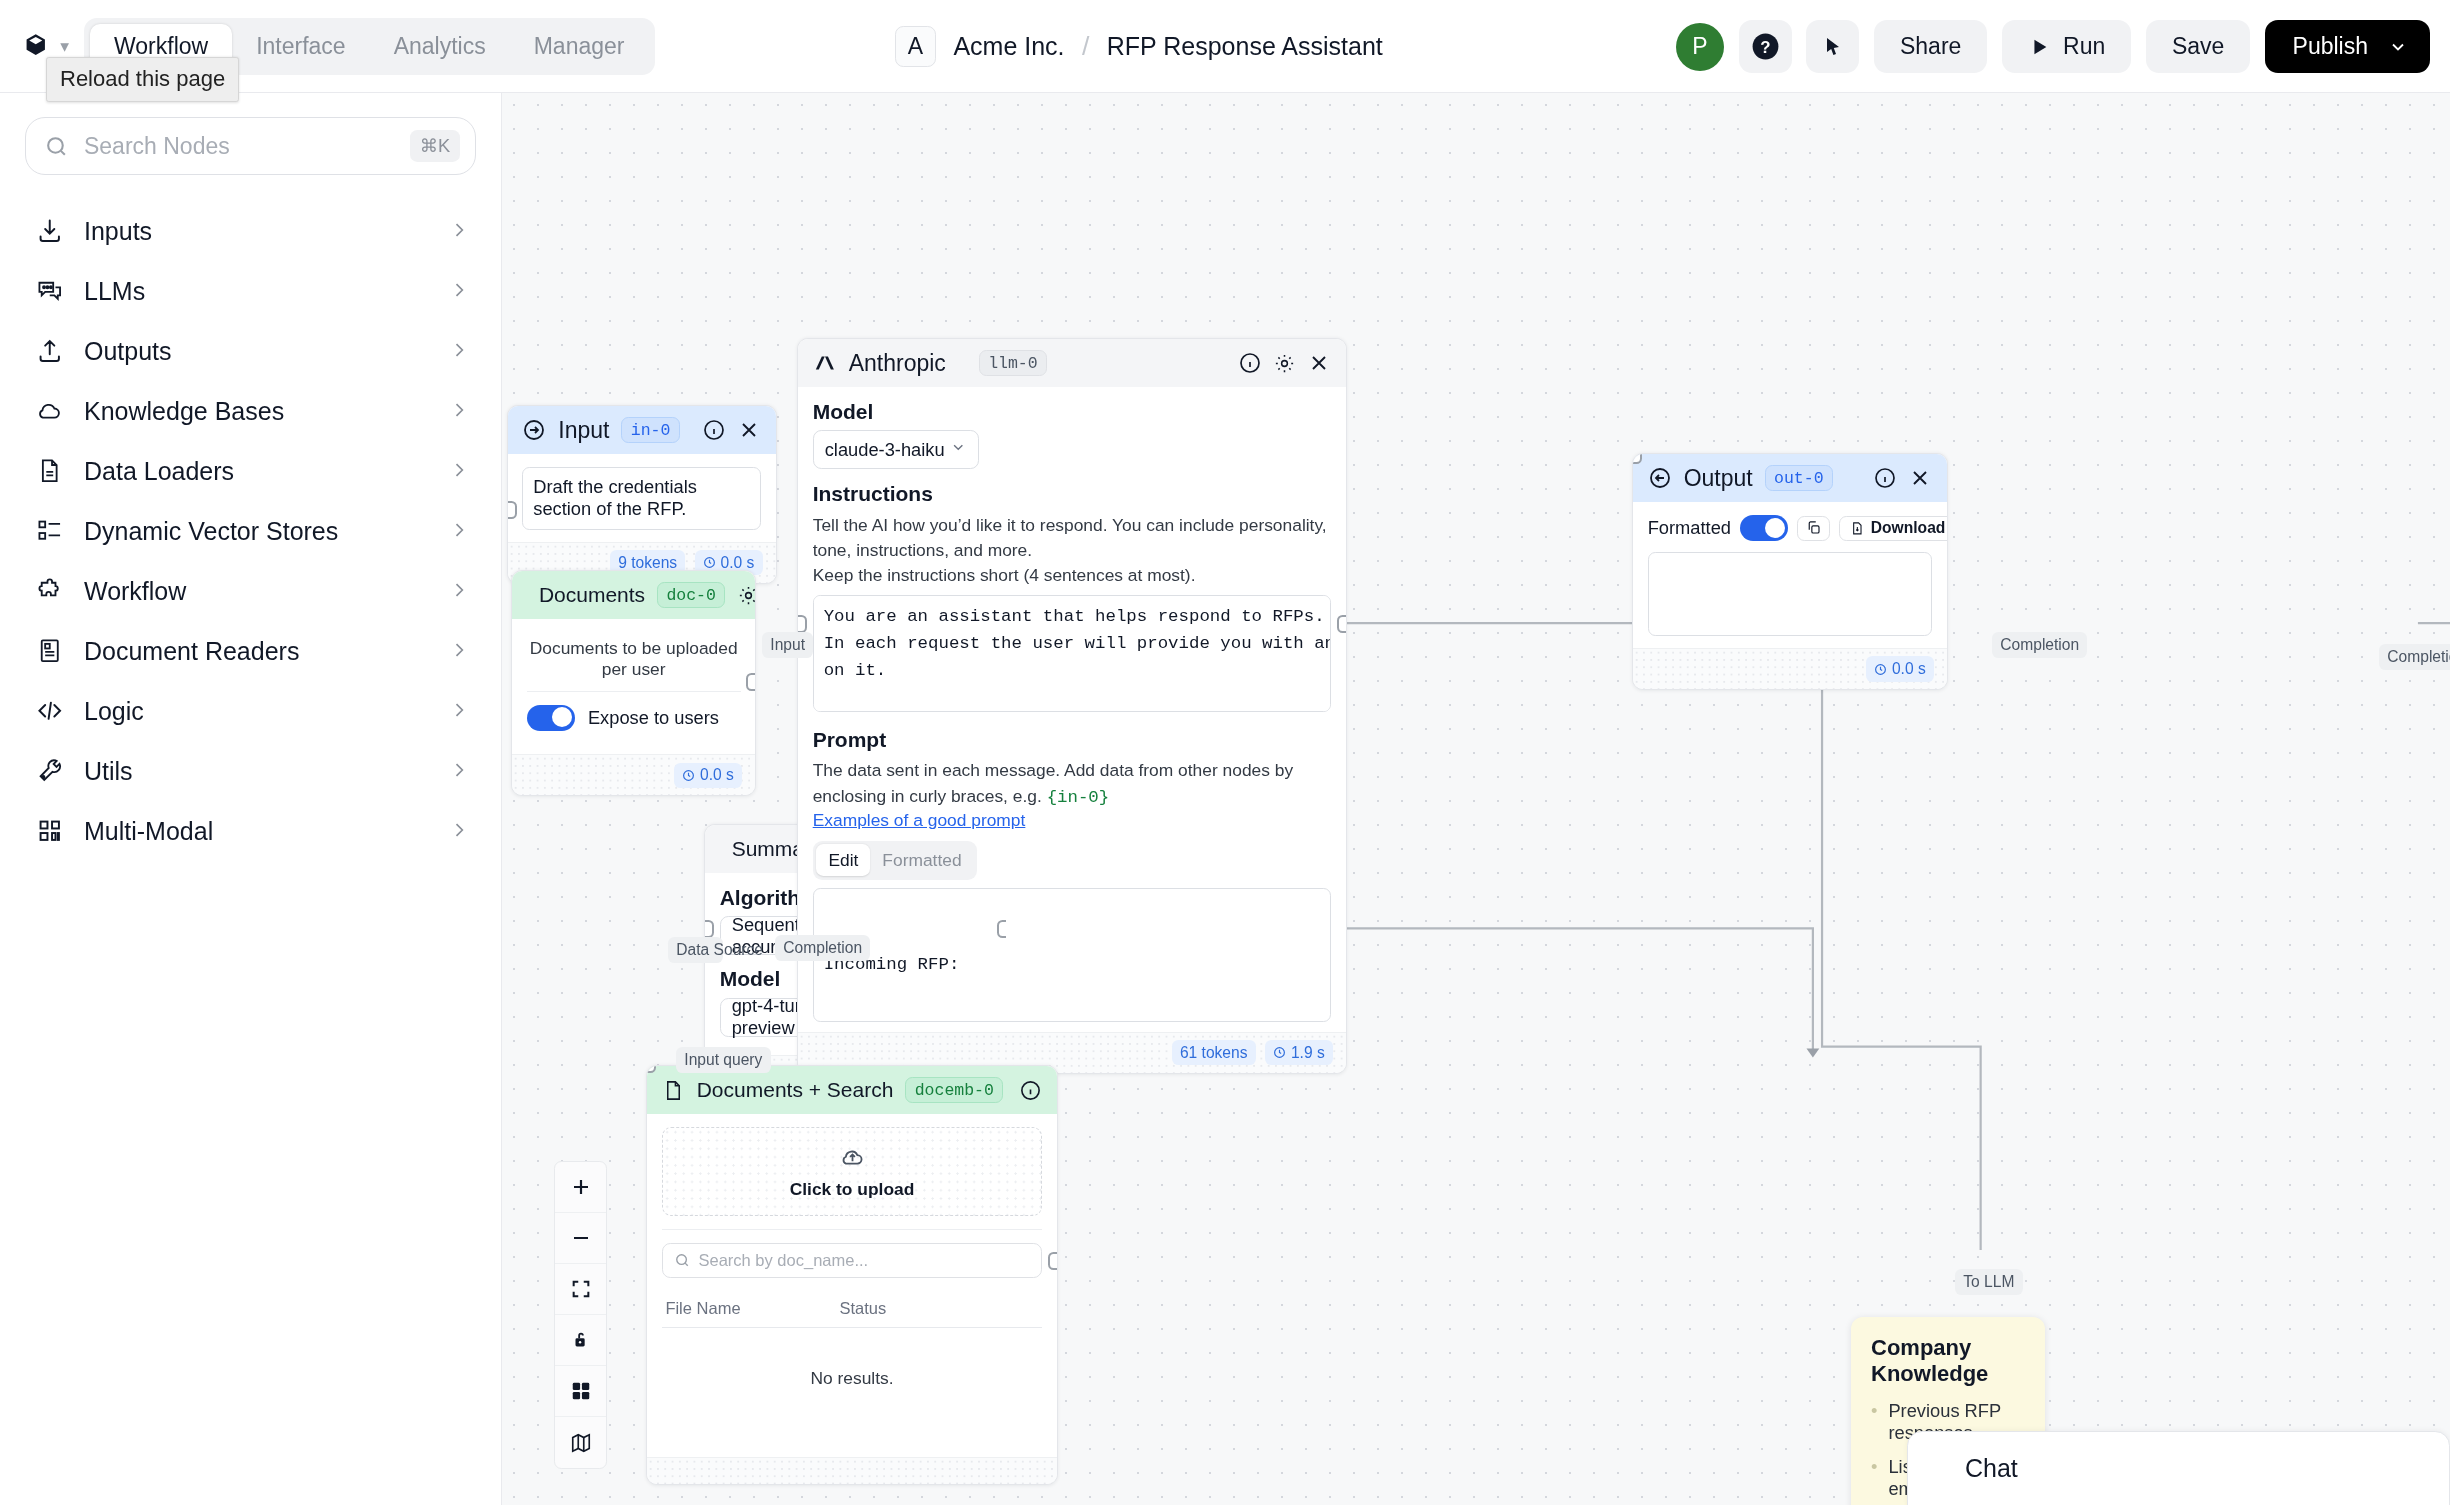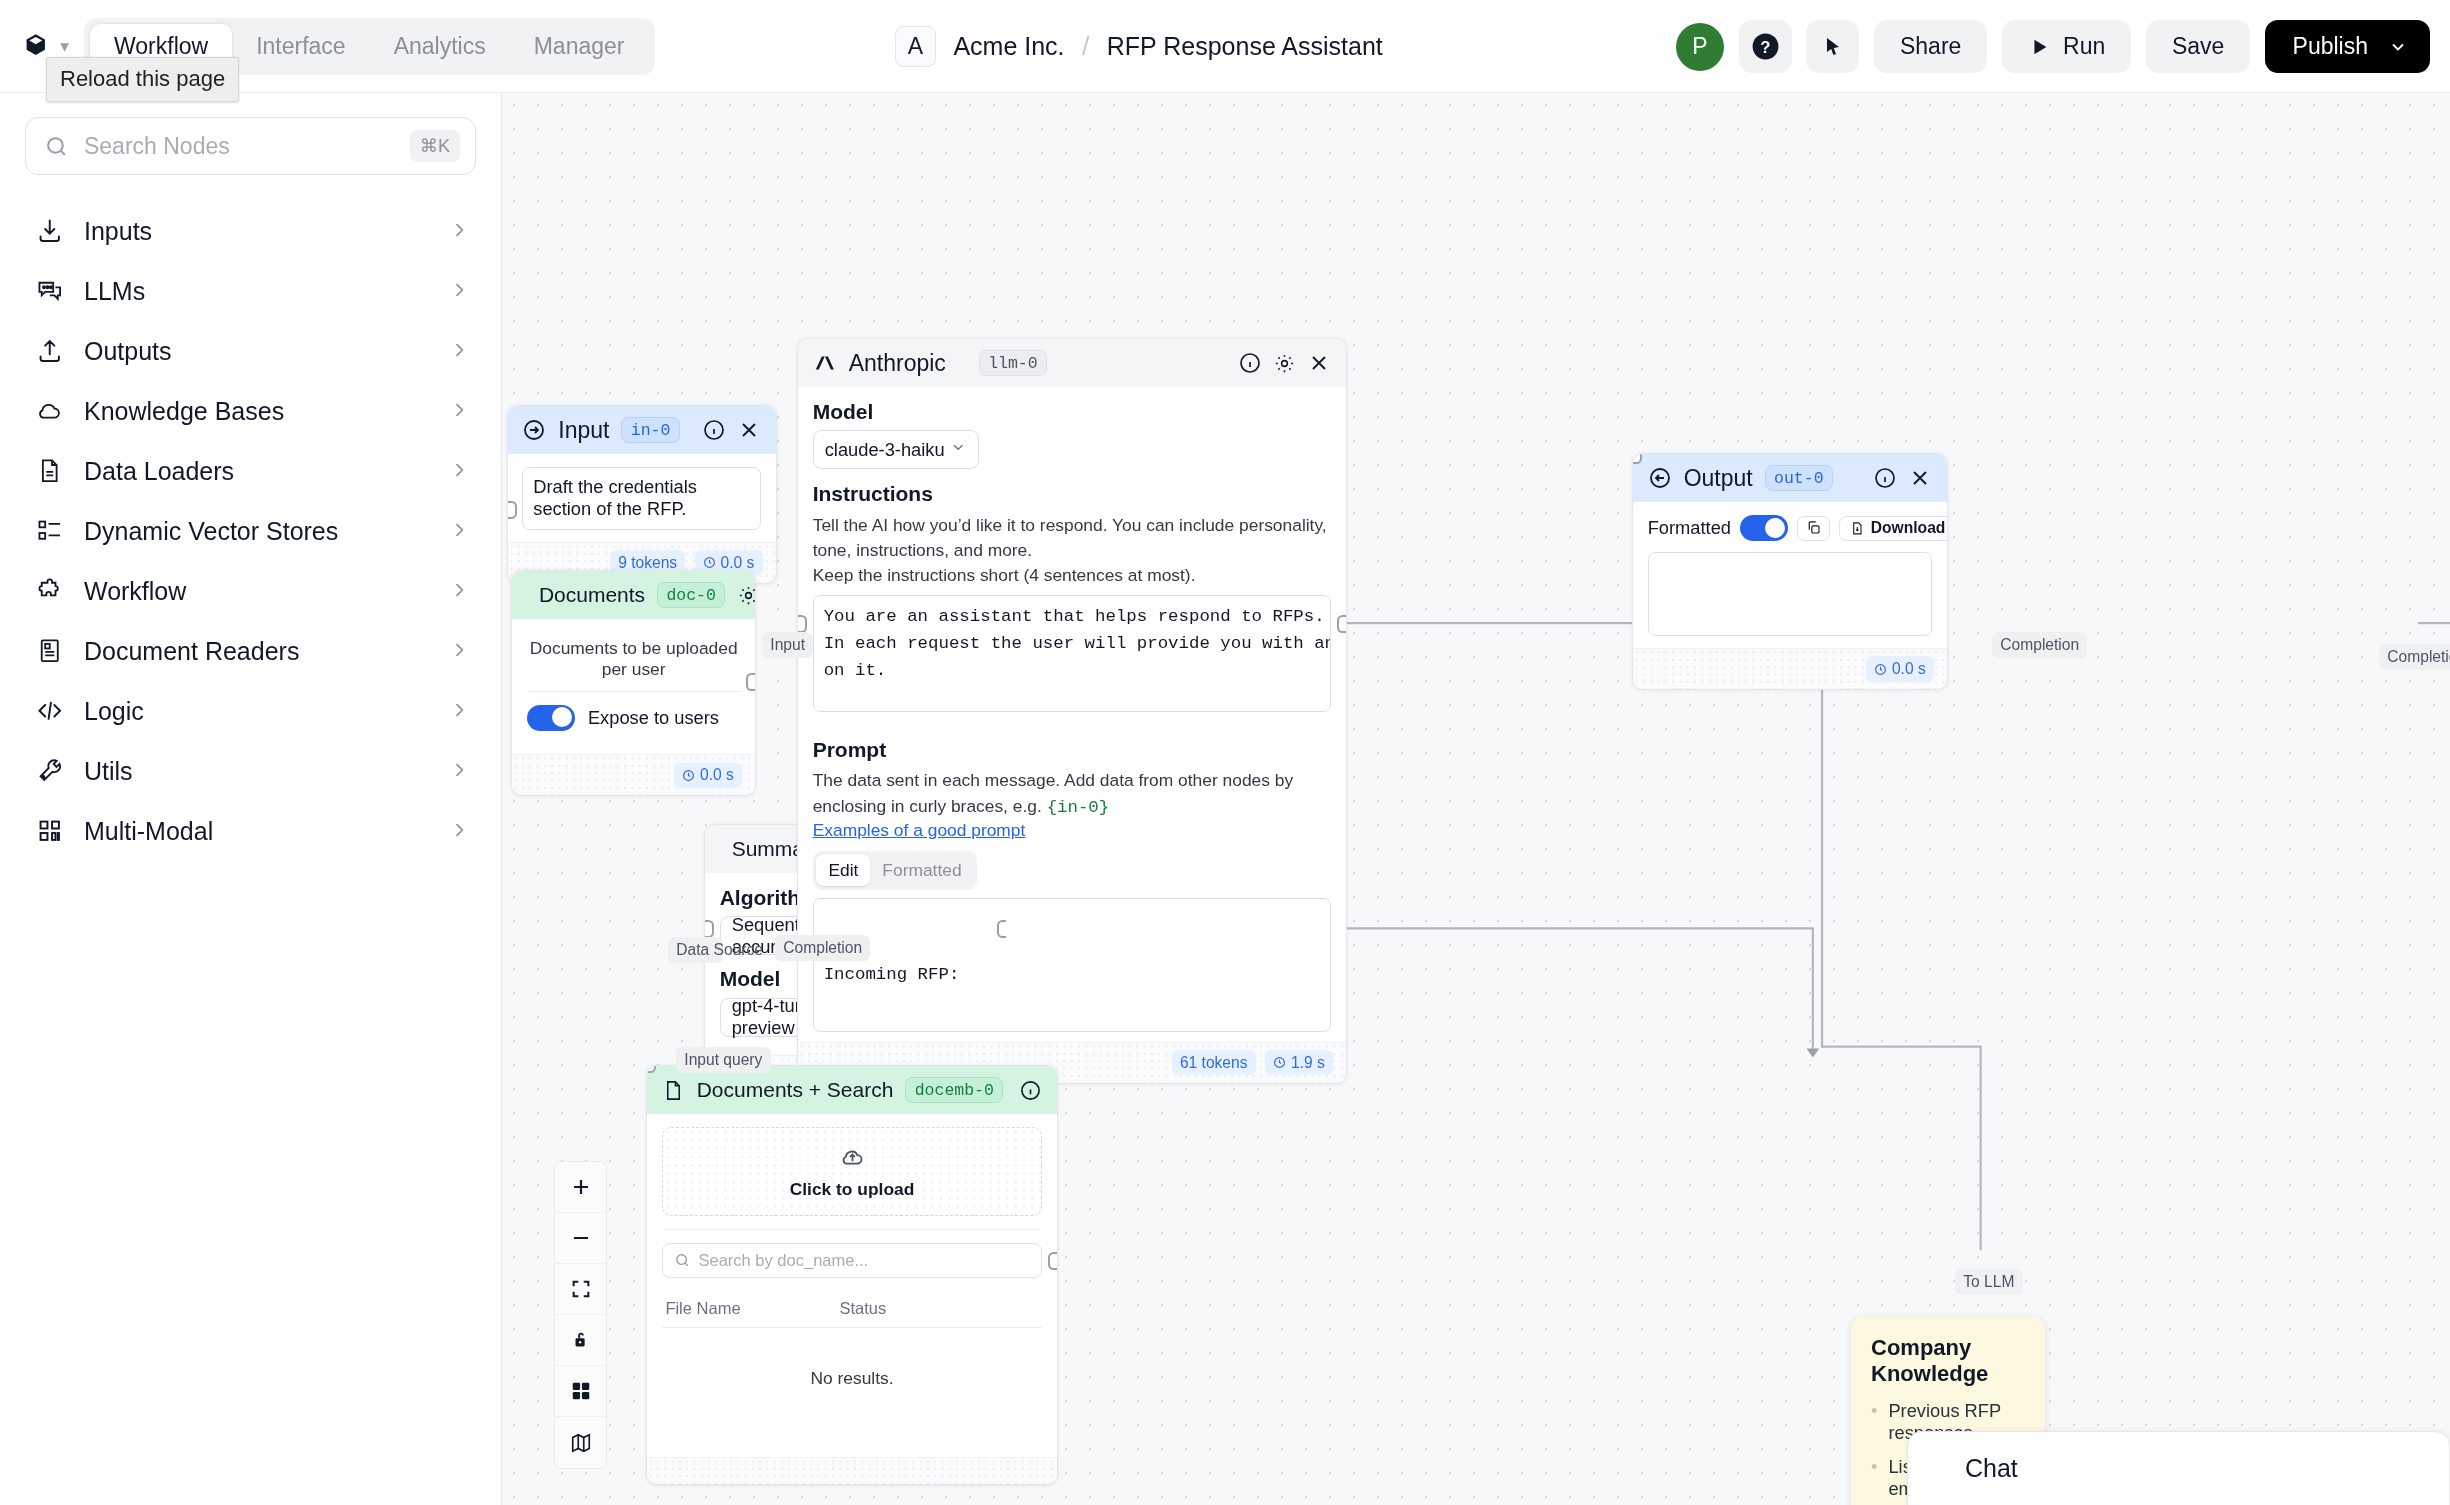"Search Nodes" .search-box { border-radius: 13px -> 20px }
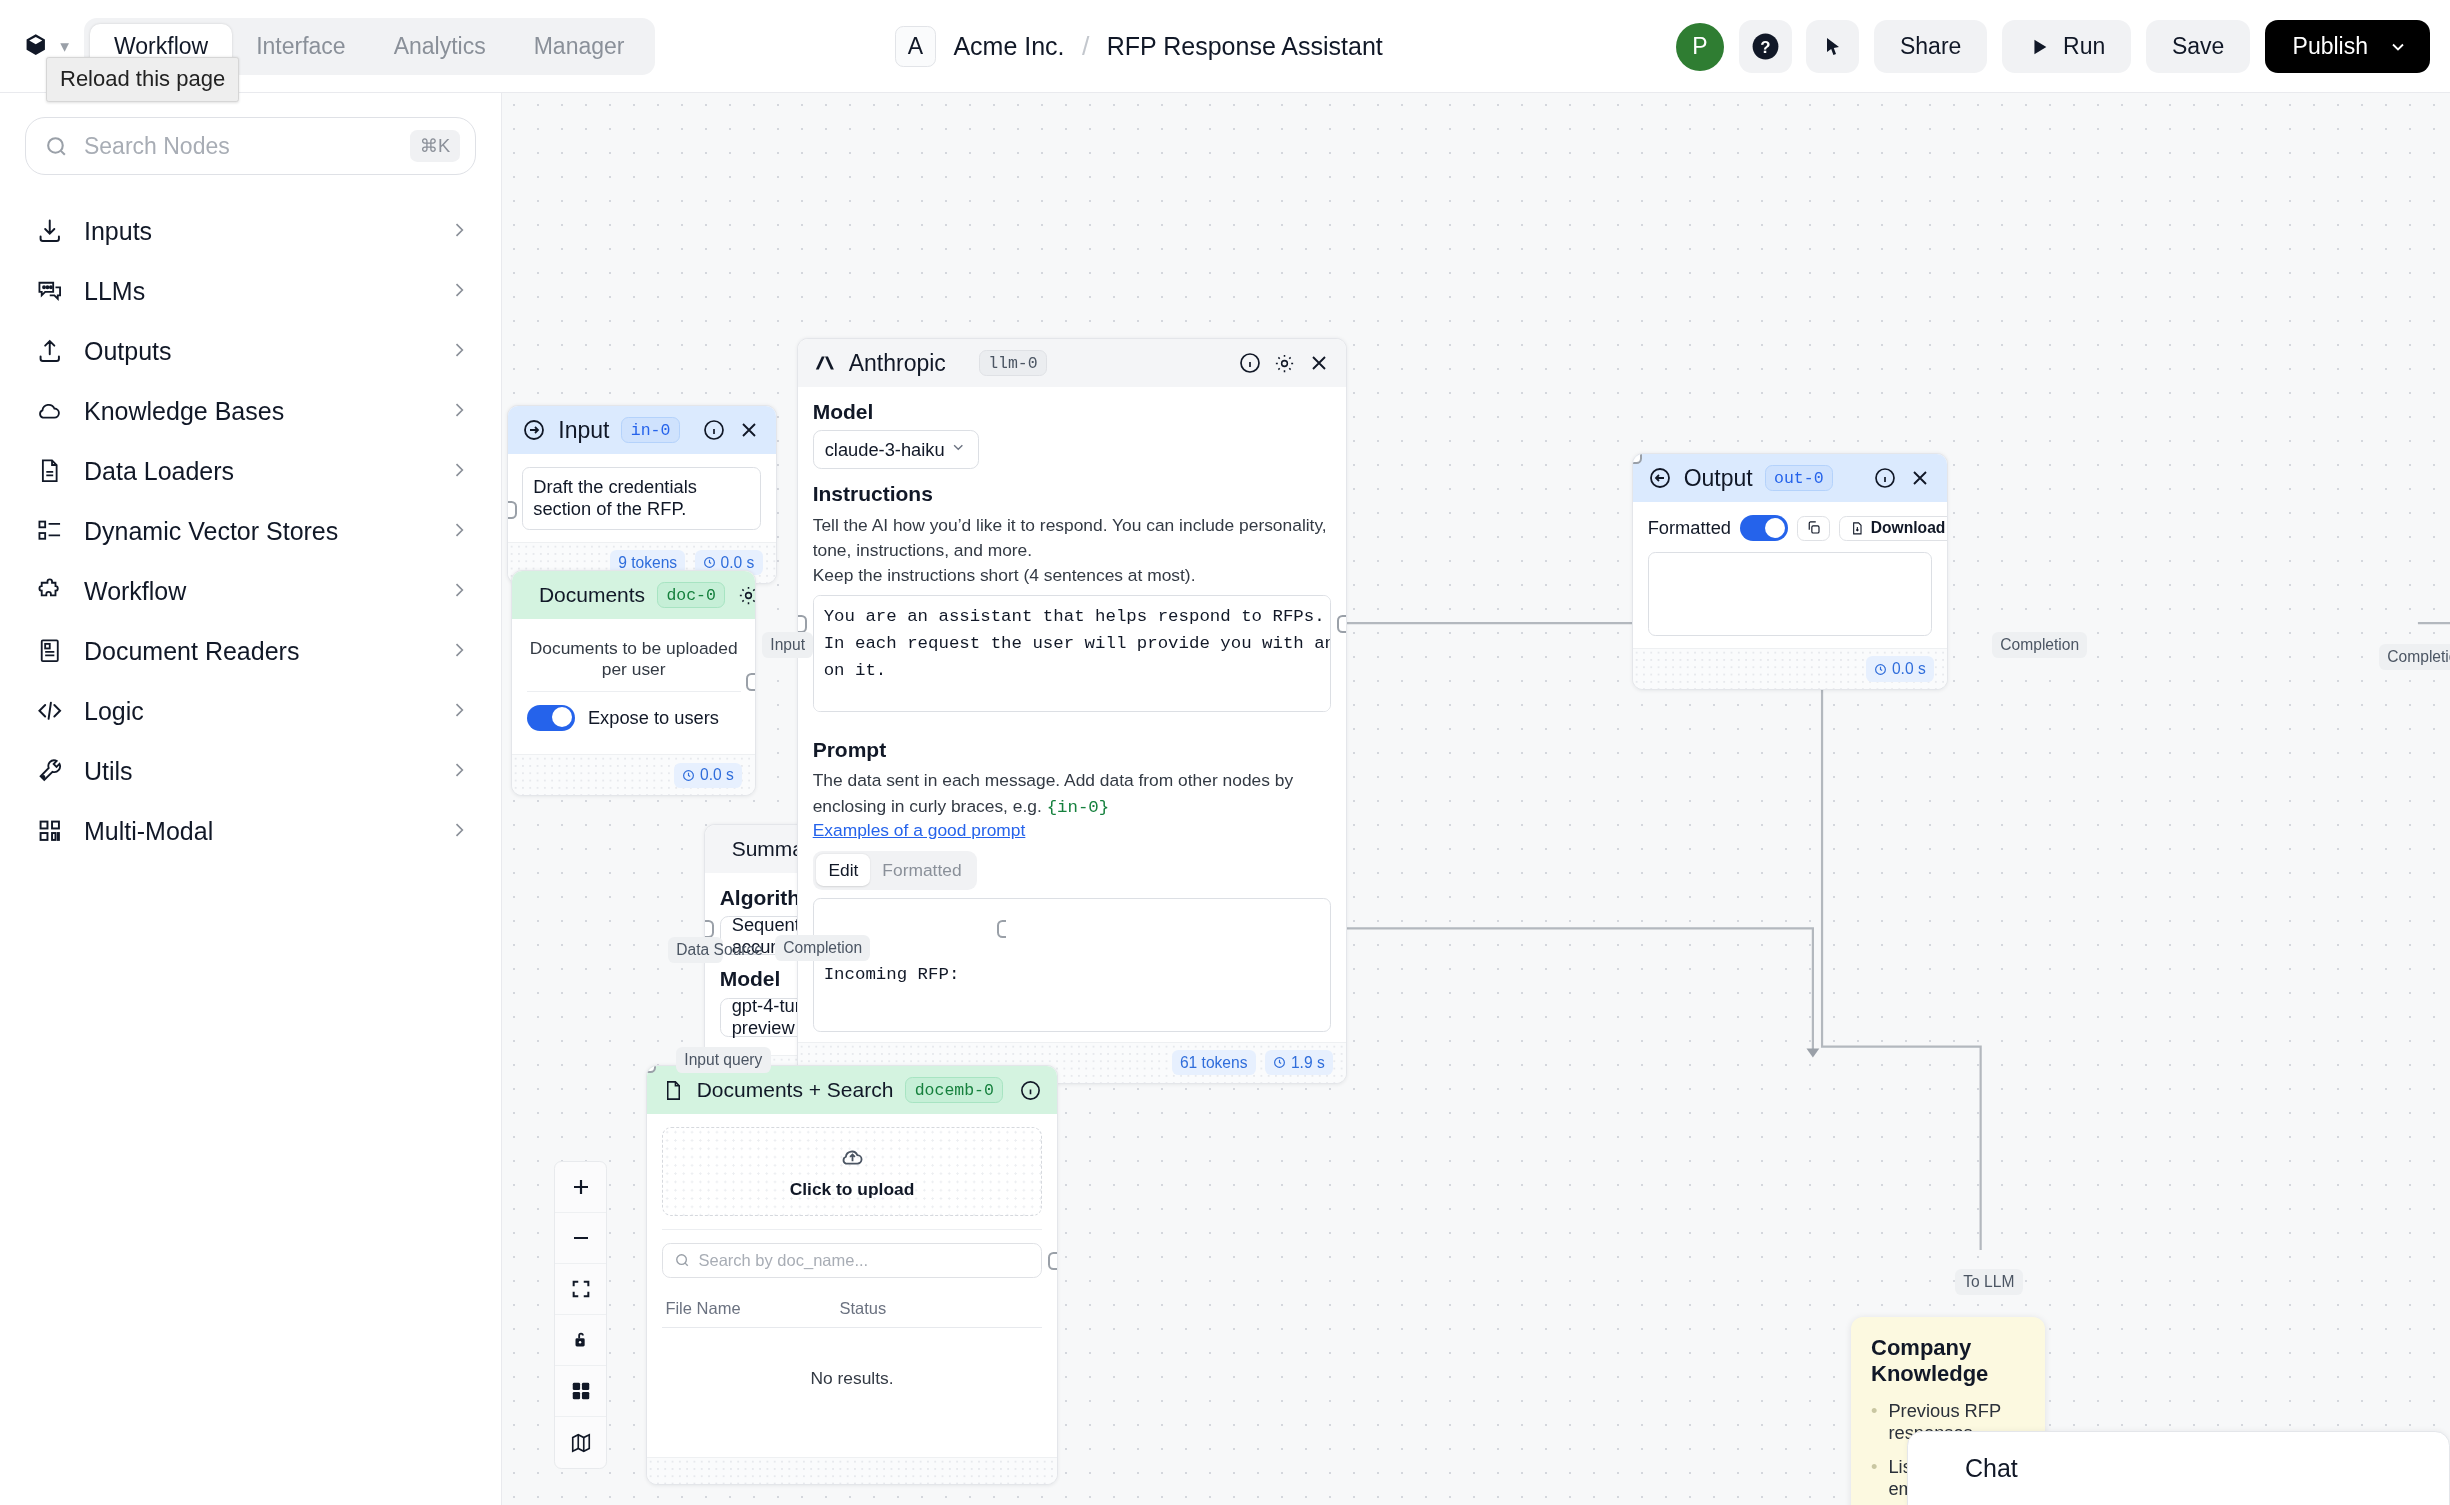"Prompt" div.lbl { margin-top: 23px -> 13px }
